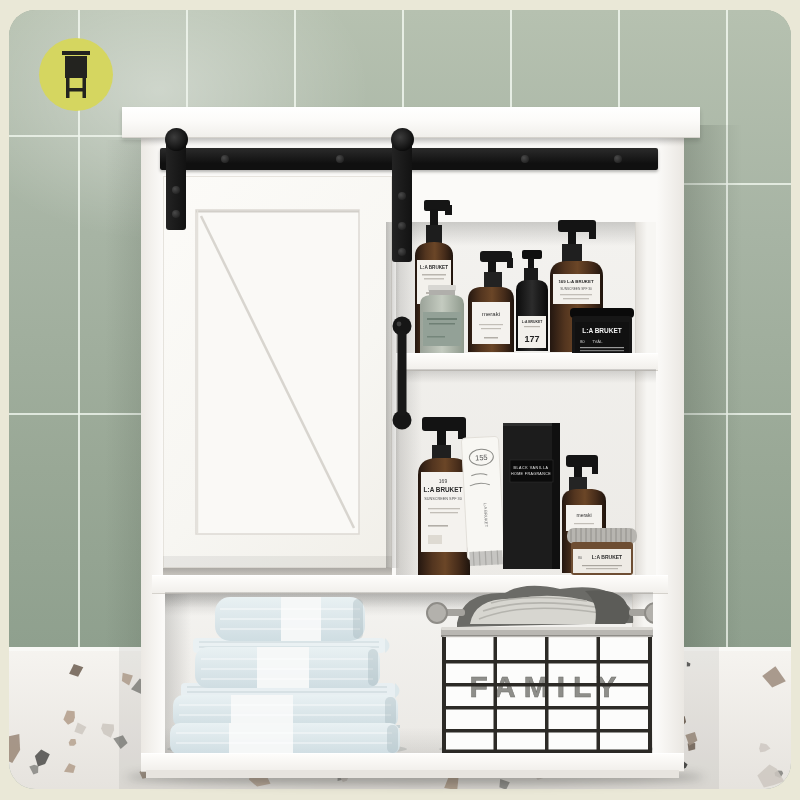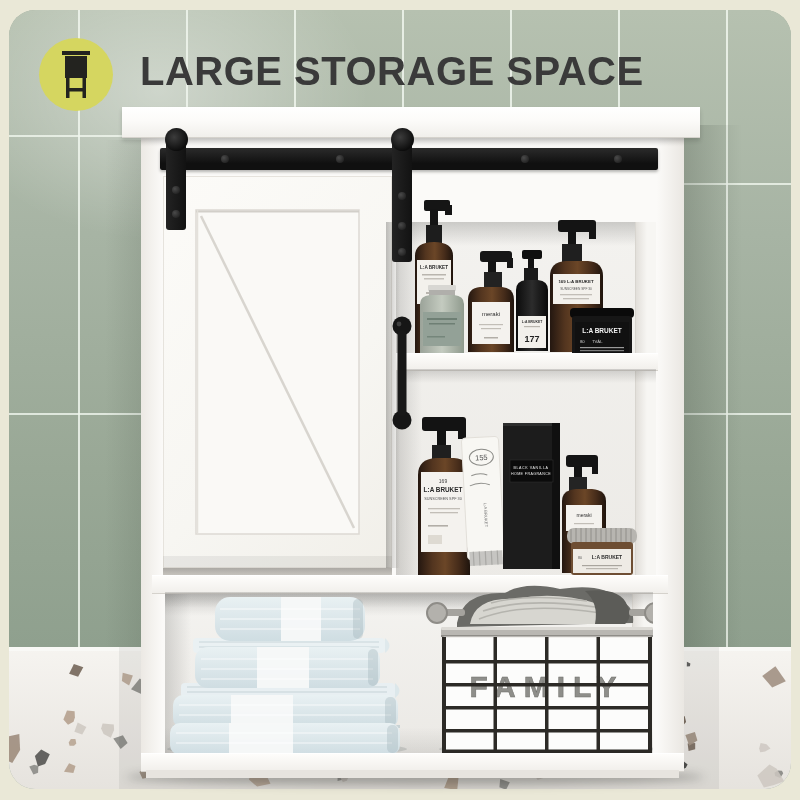"LARGE STORAGE SPACE" div.abs { html: <div>LARGE STORAGE SPACE</div> -> none }
